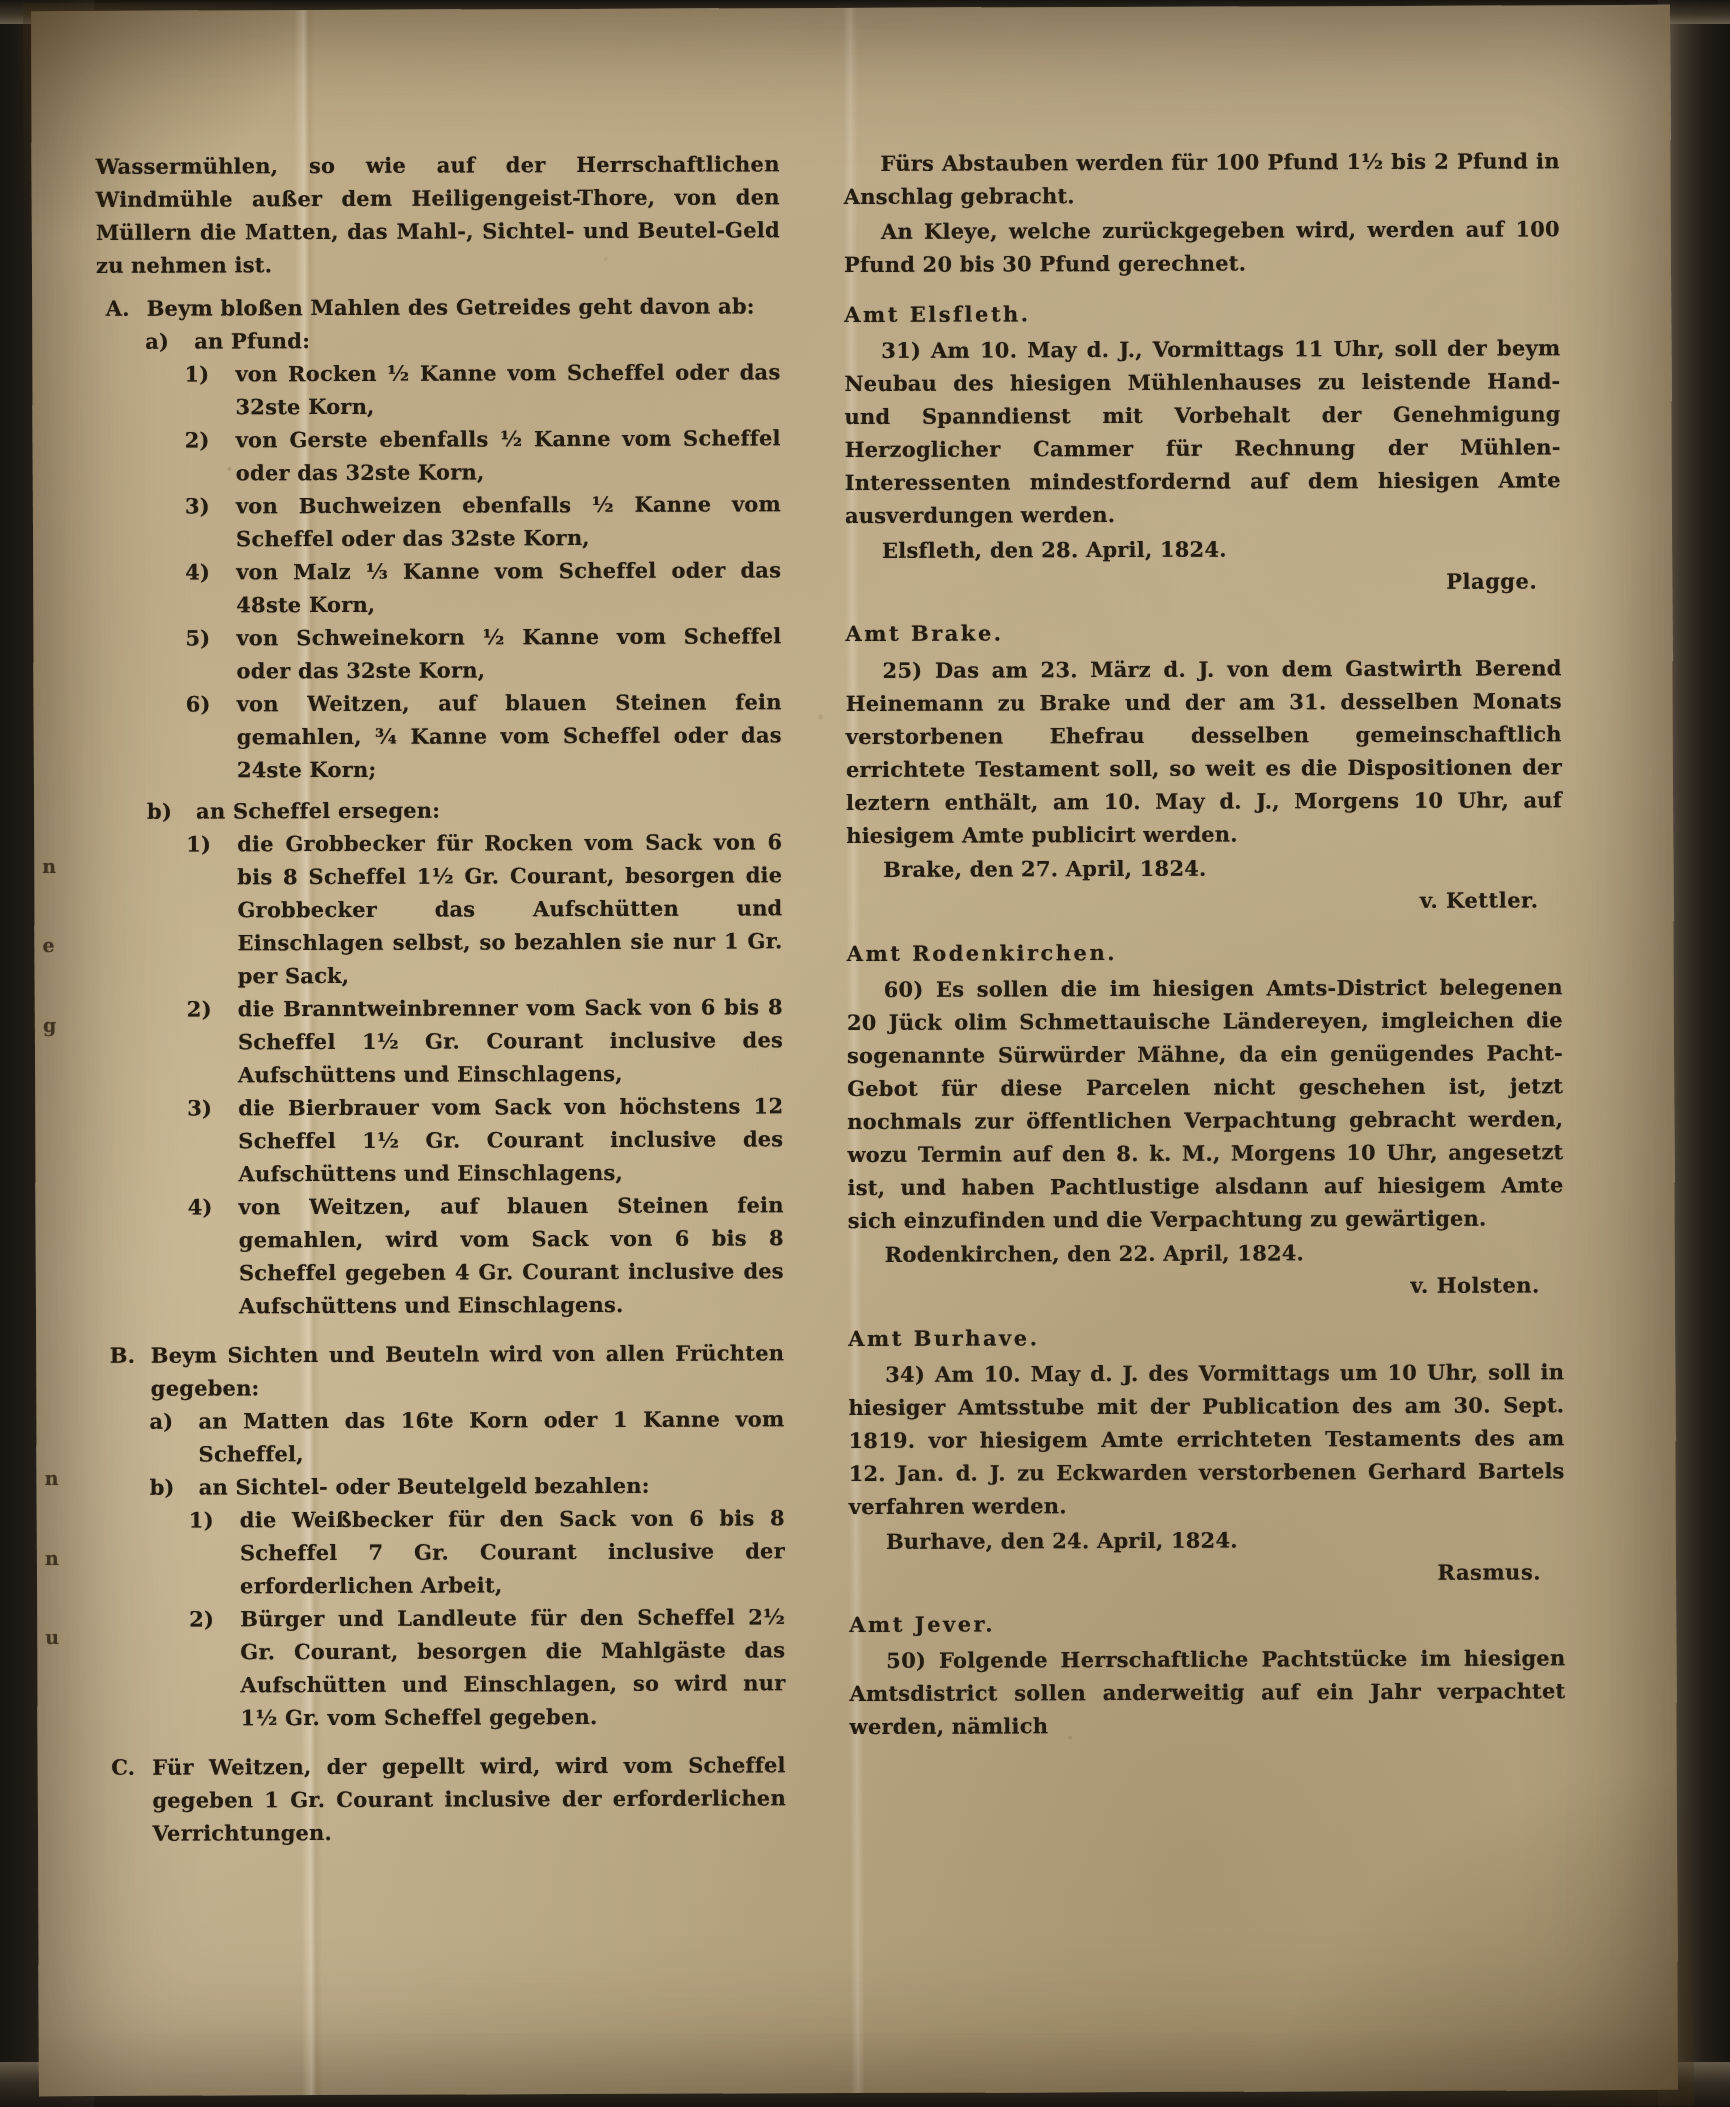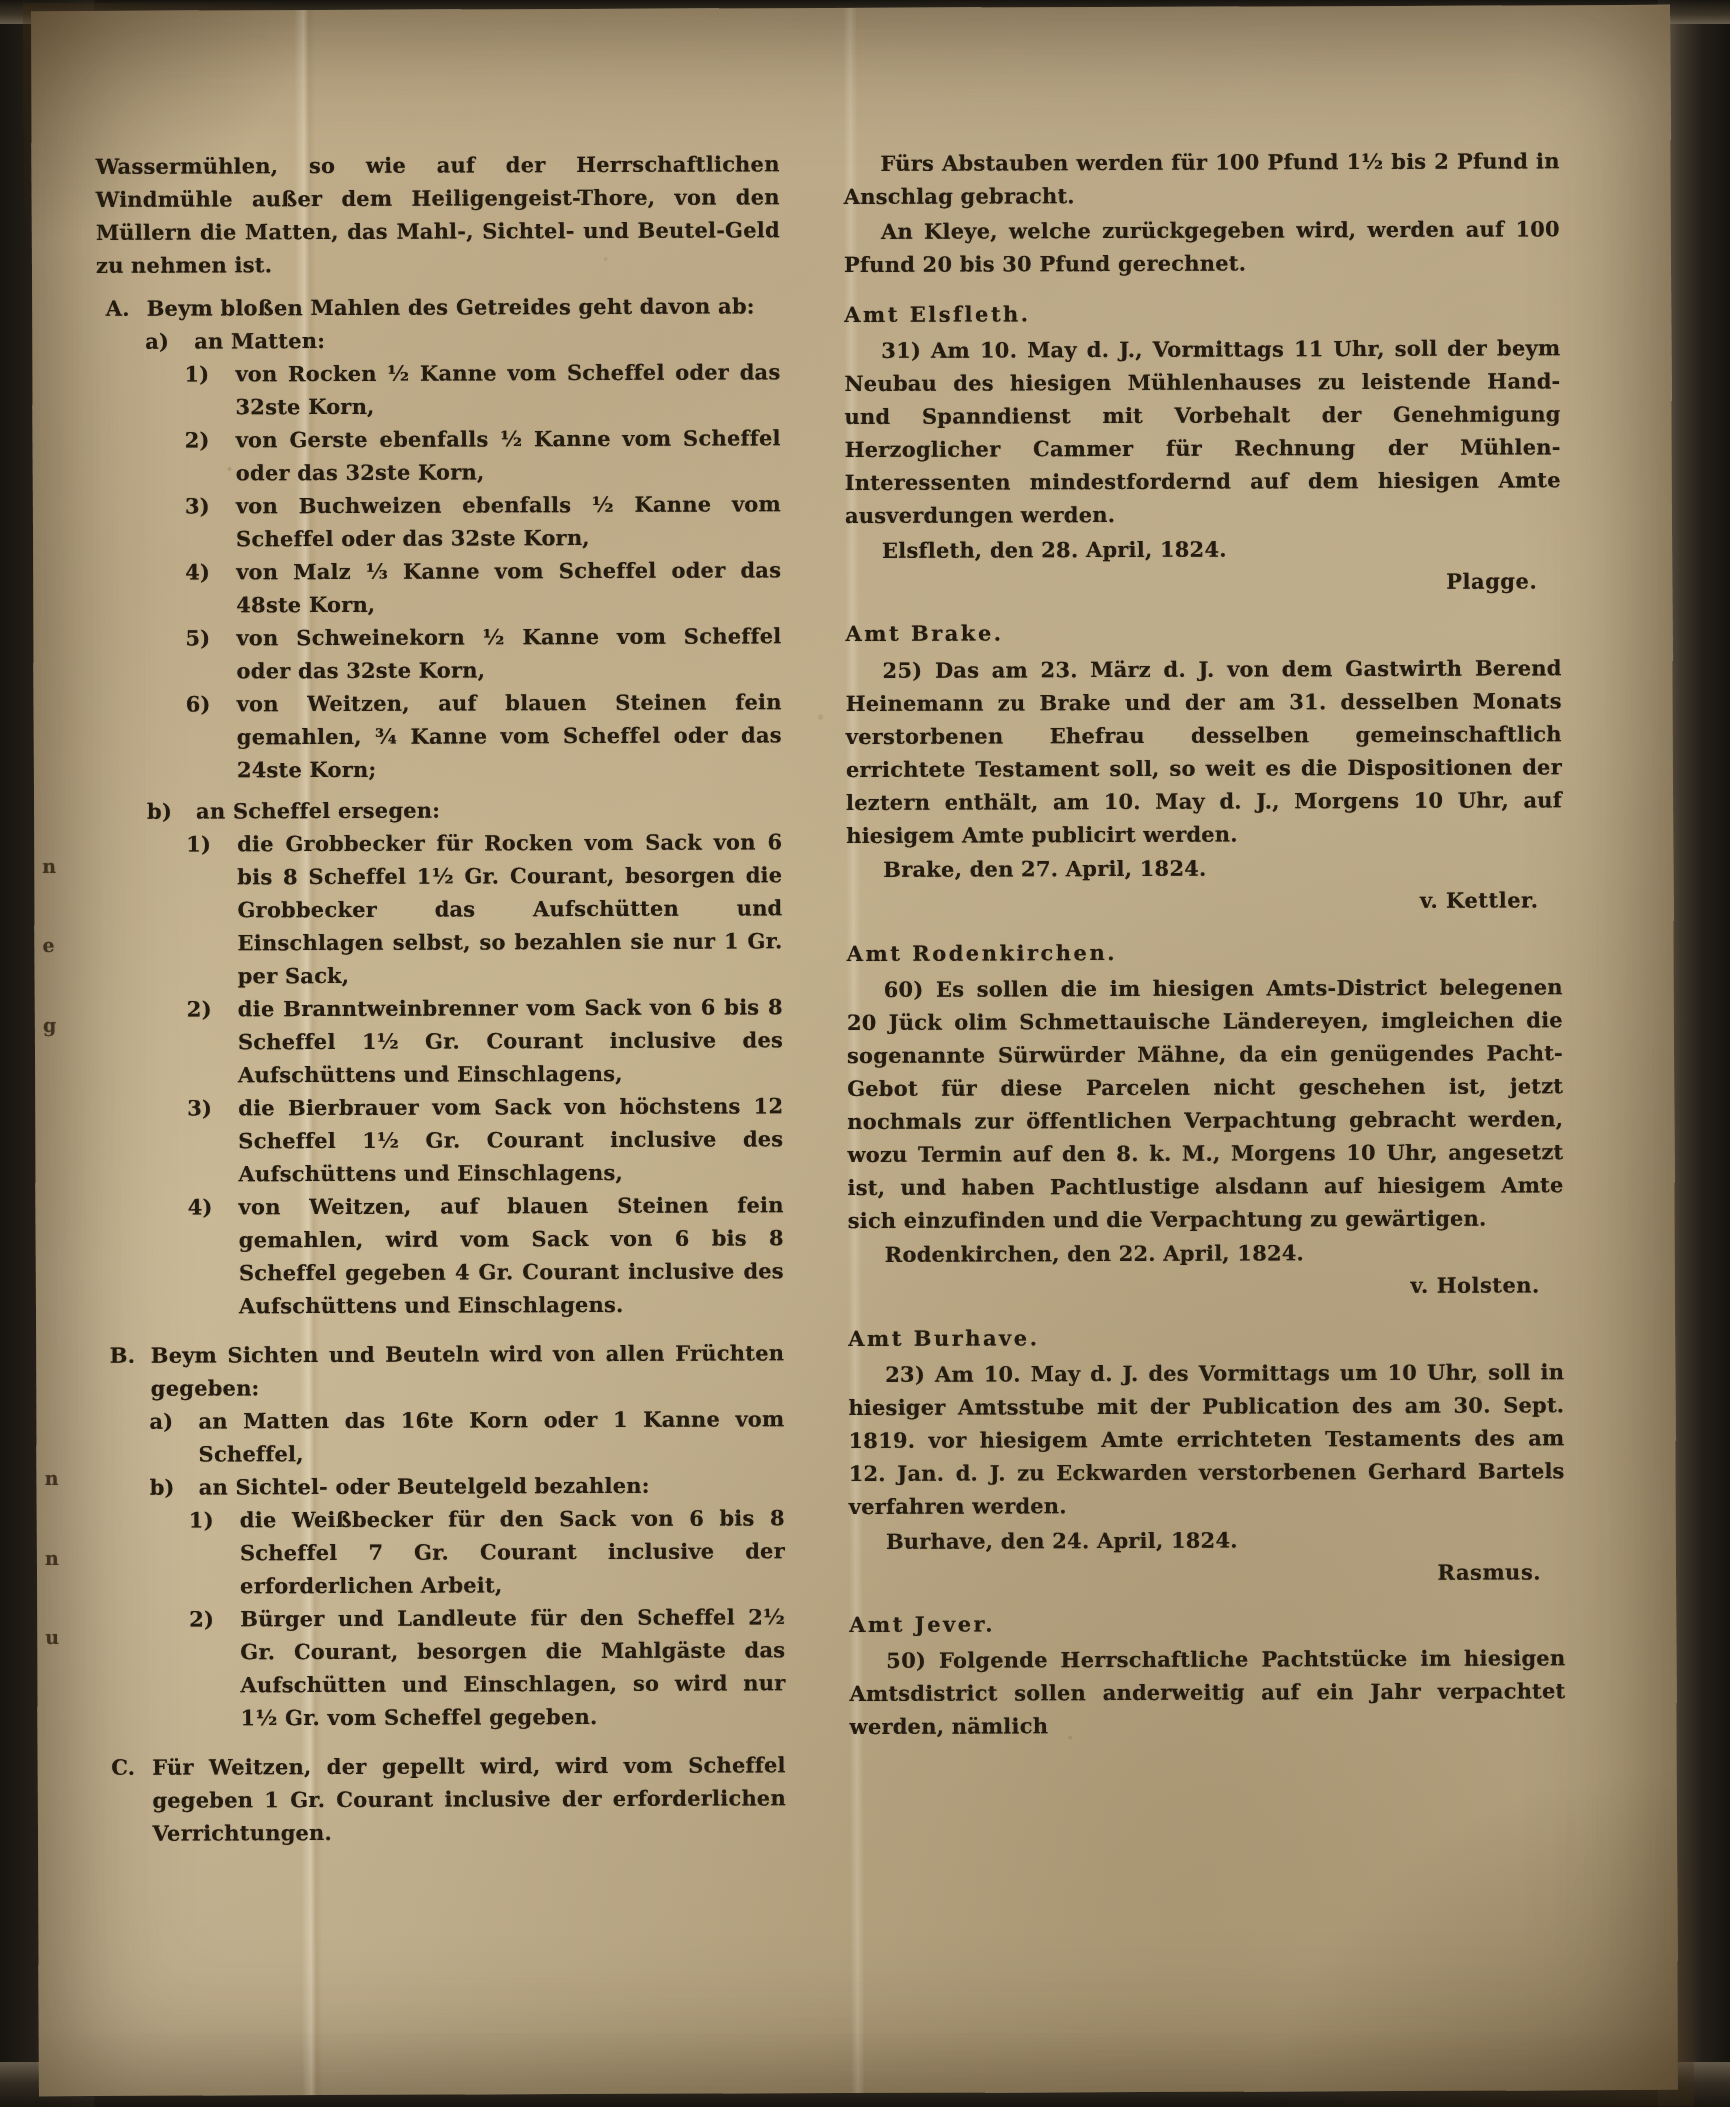"an Matten:" span { text: Matten -> Pfund }
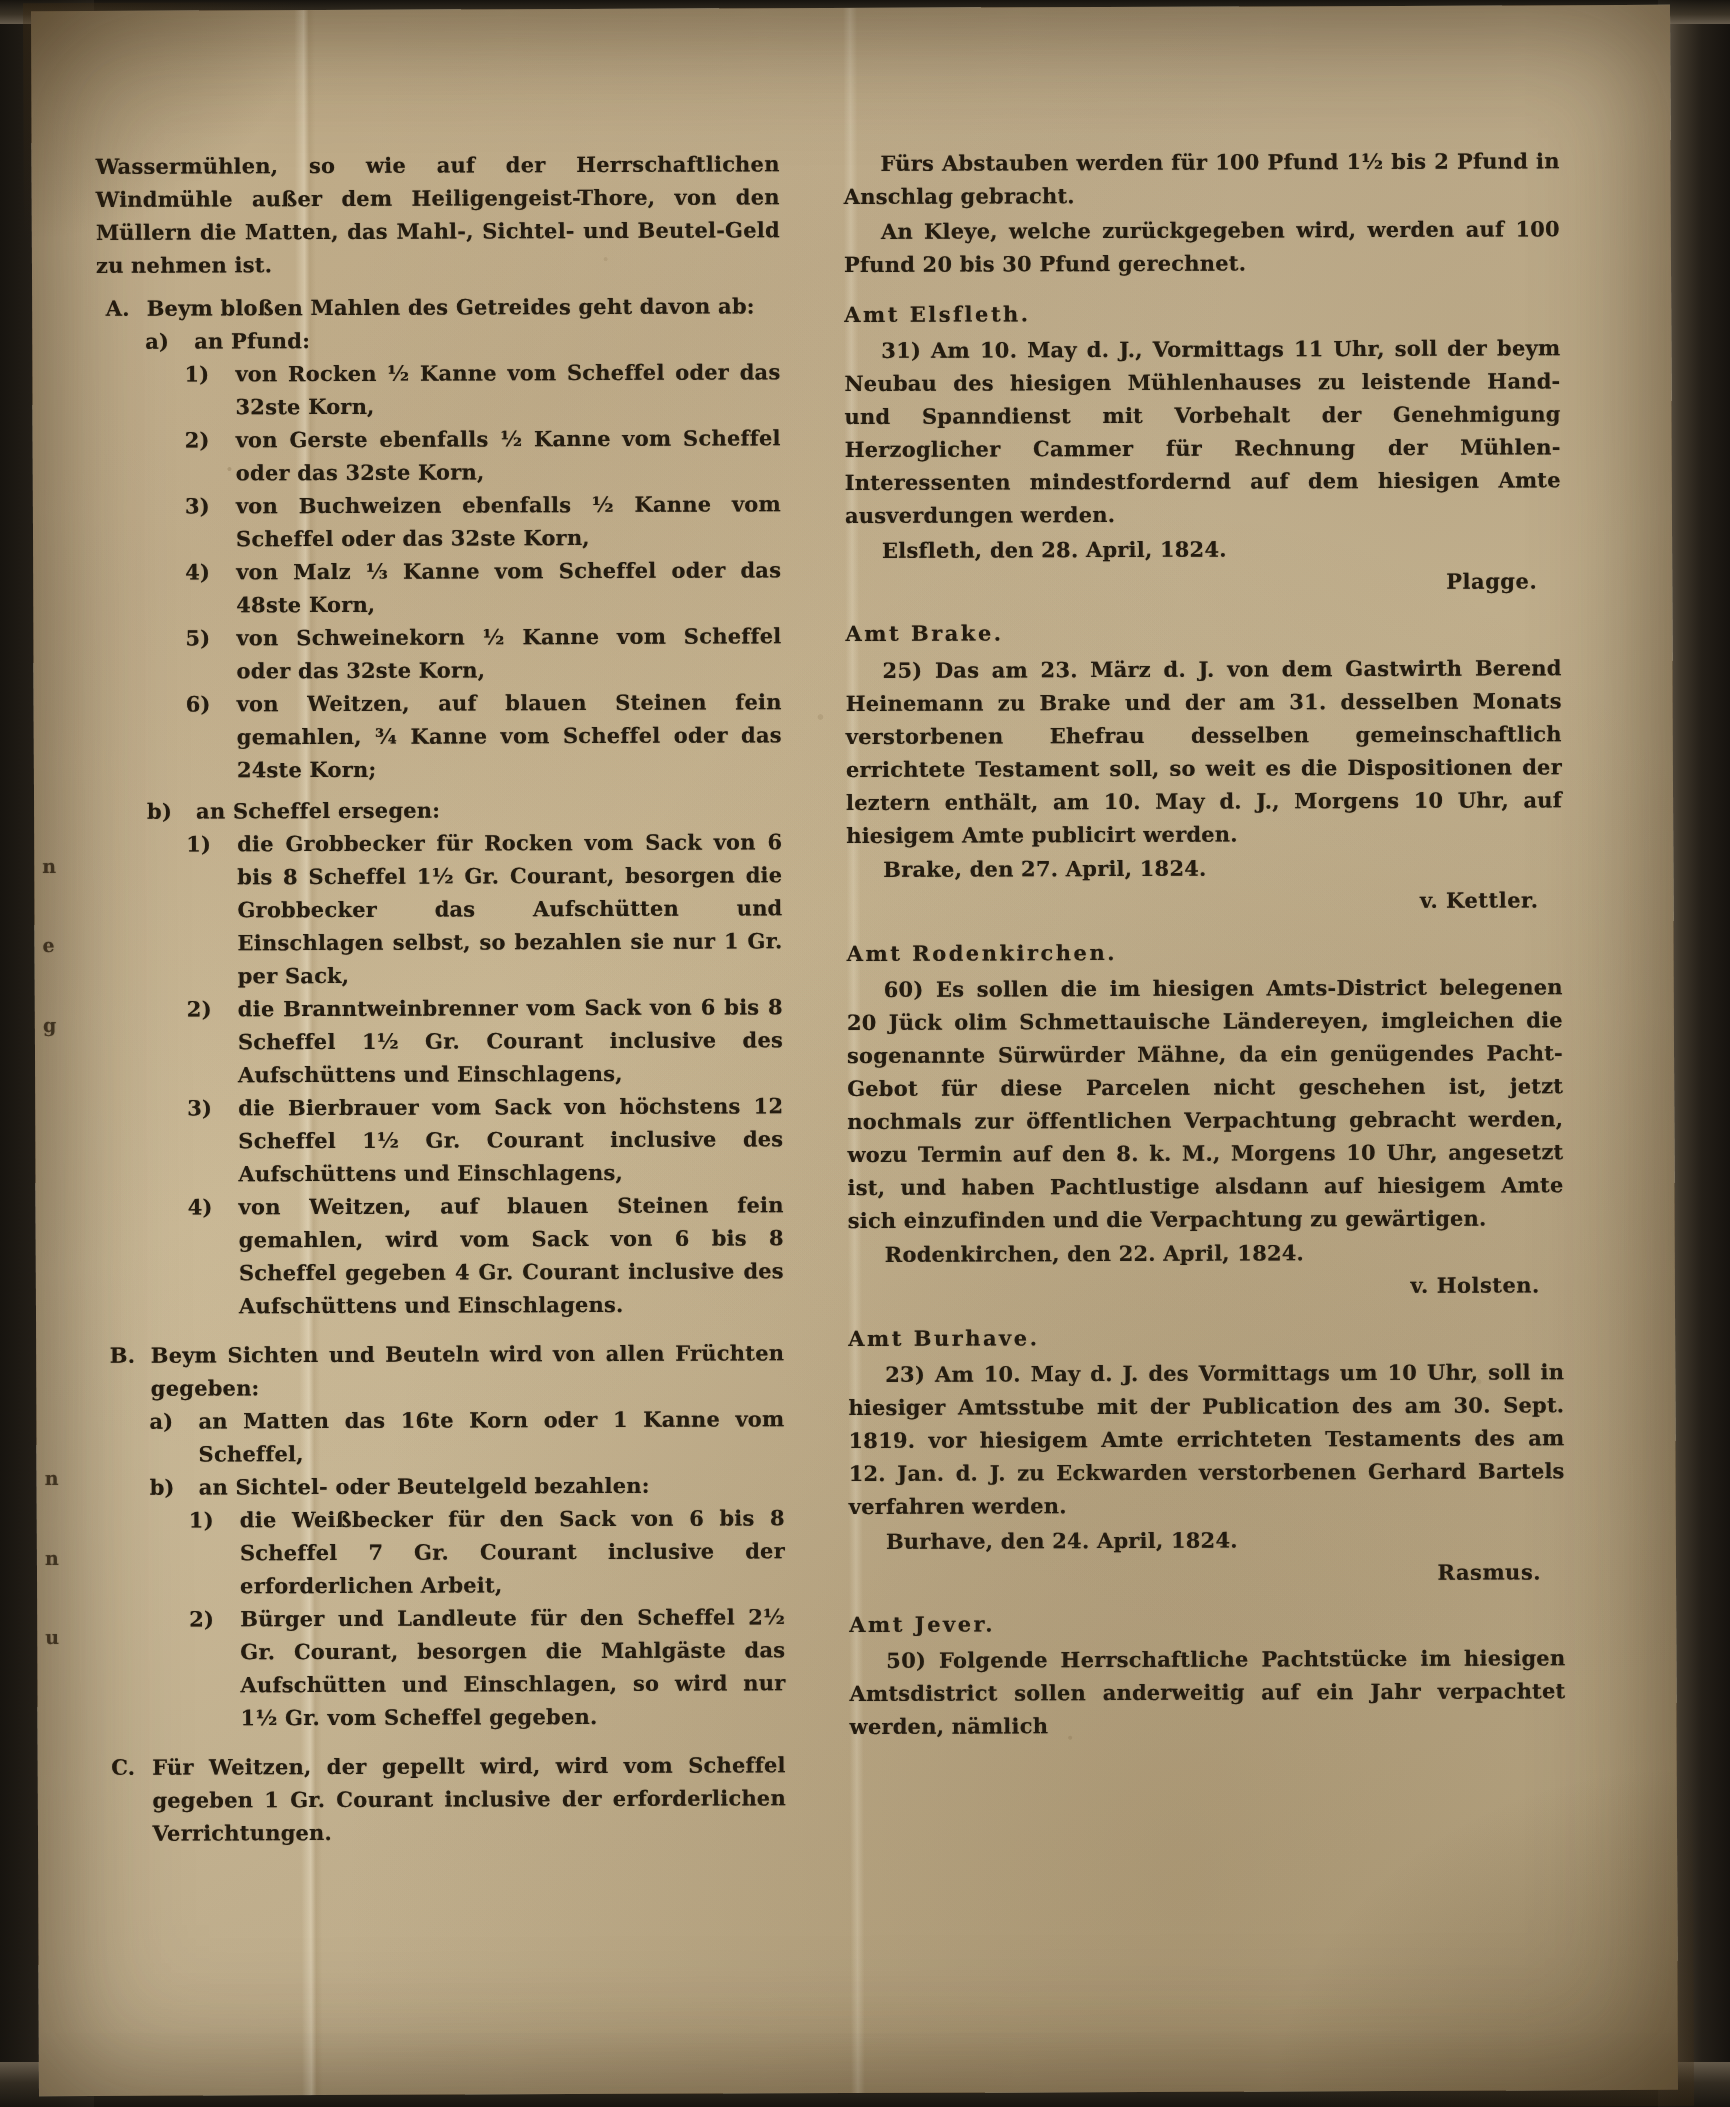"23)" span { text: 23 -> 34 }
